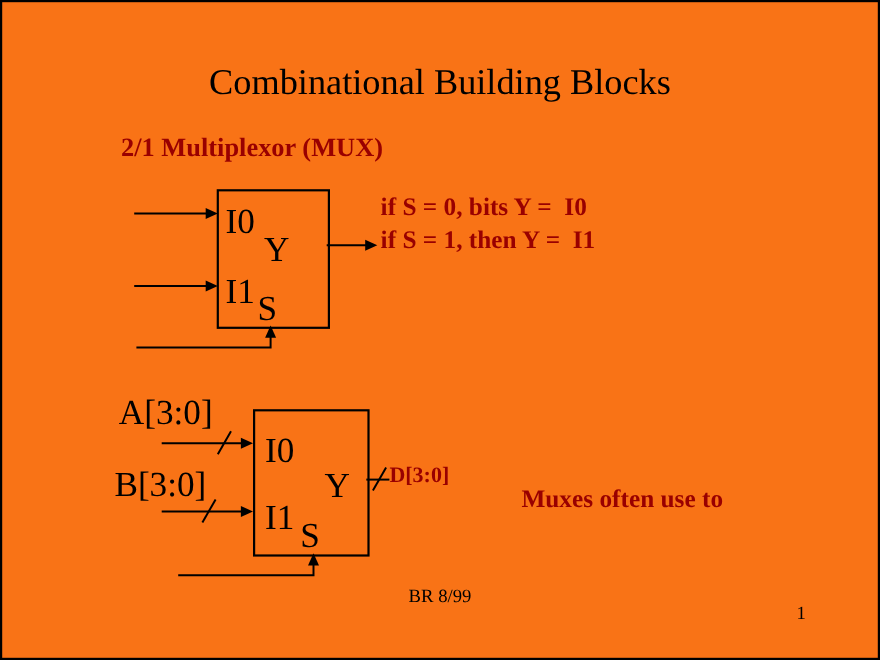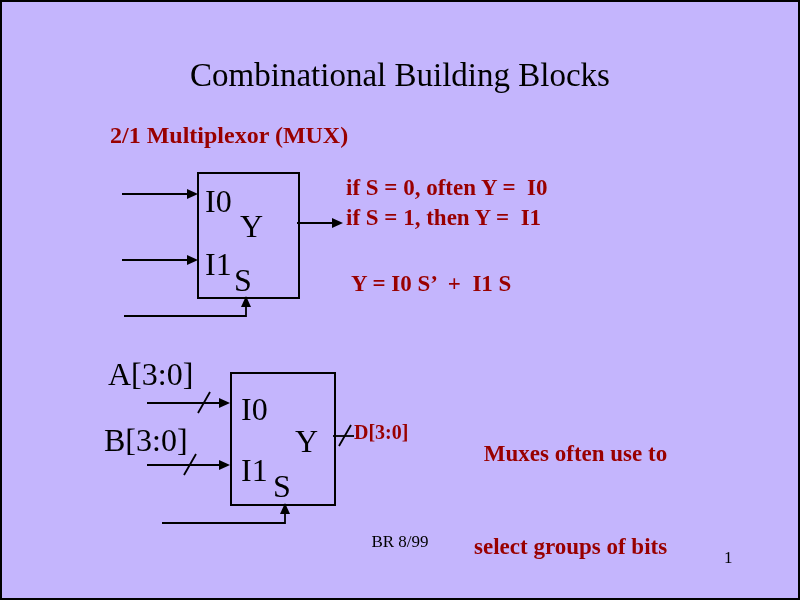"Combinational Building Blocks" .slide { background: #c4b5fd -> #f97316 }
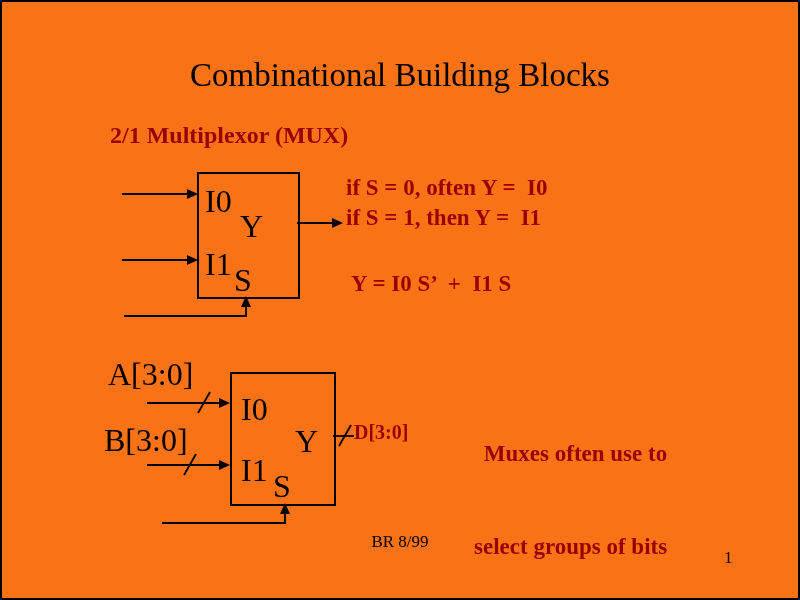"if S = 0, often" div.abs { text: often -> bits }
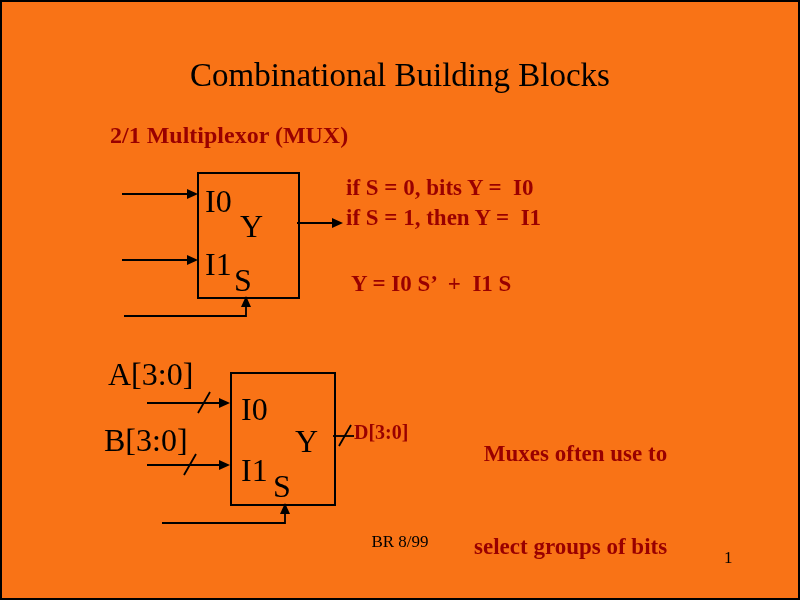"Y = I0 S’ +" div.abs { html: <div>Y = I0 S’ + I1 S</div> -> none }
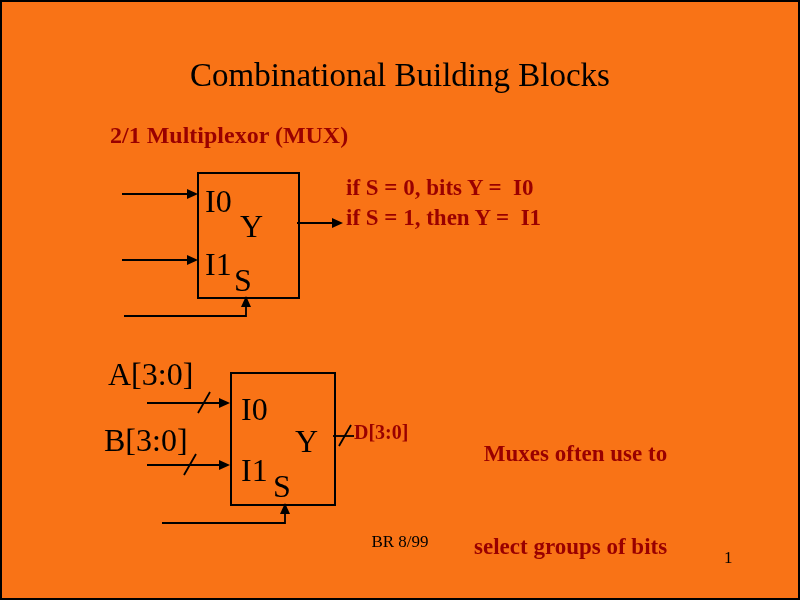"select groups of bits" div { html: <div>select groups of bits</div> -> none }
